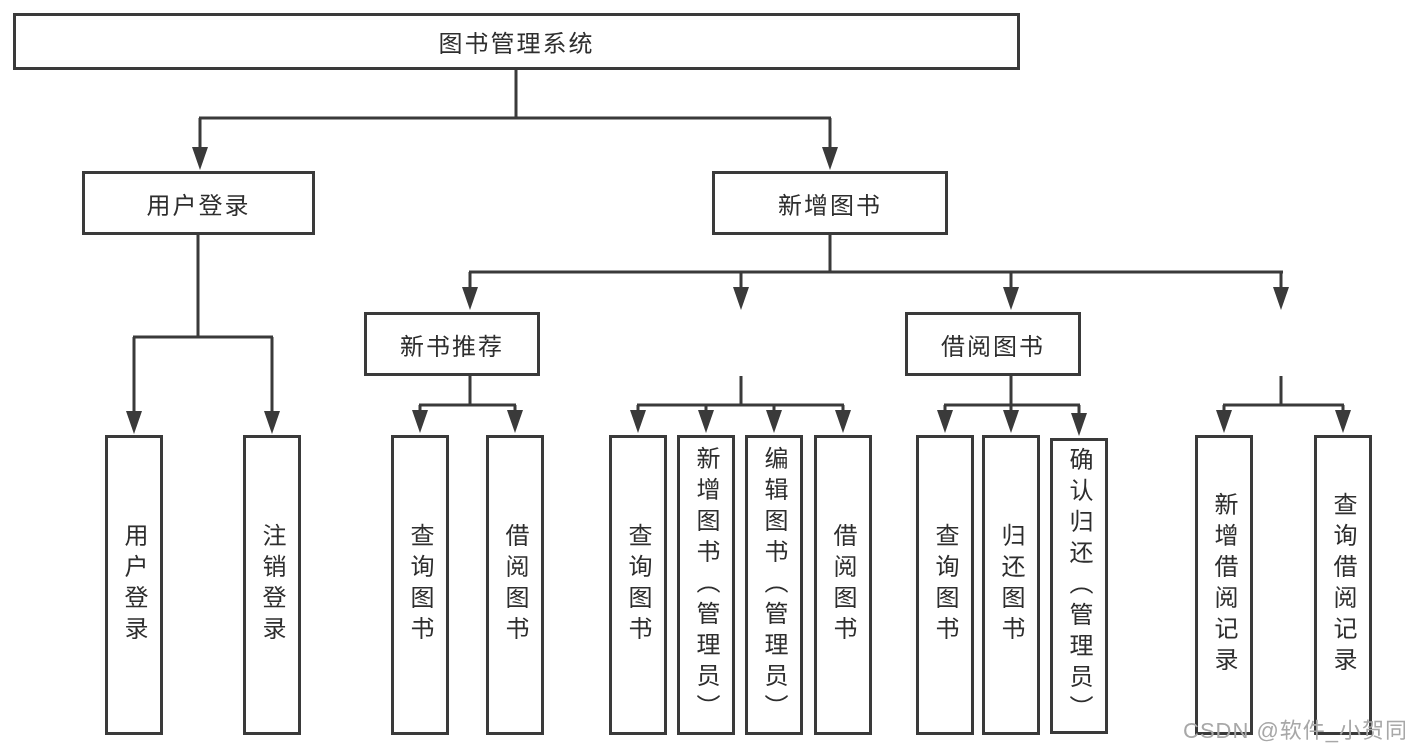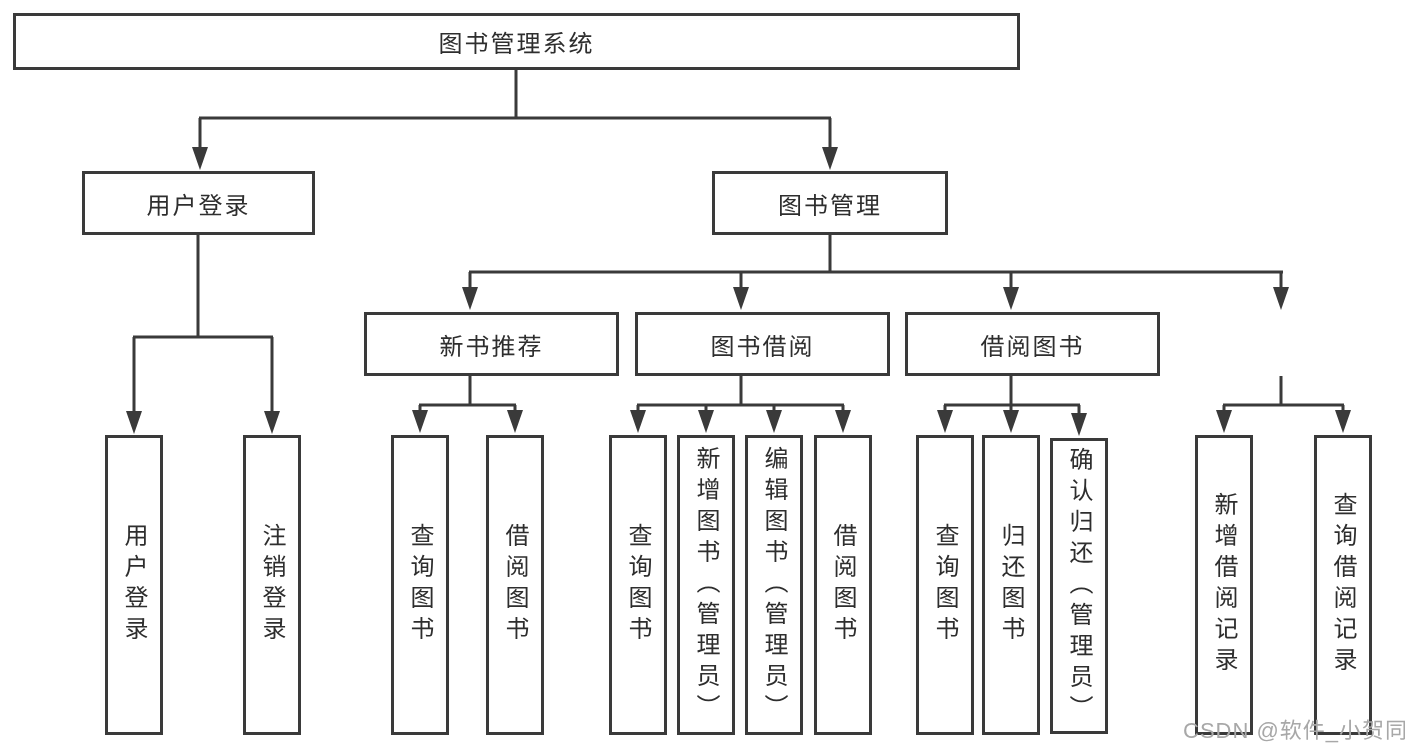"图书管理" div.box { text: 图书管理 -> 新增图书 }
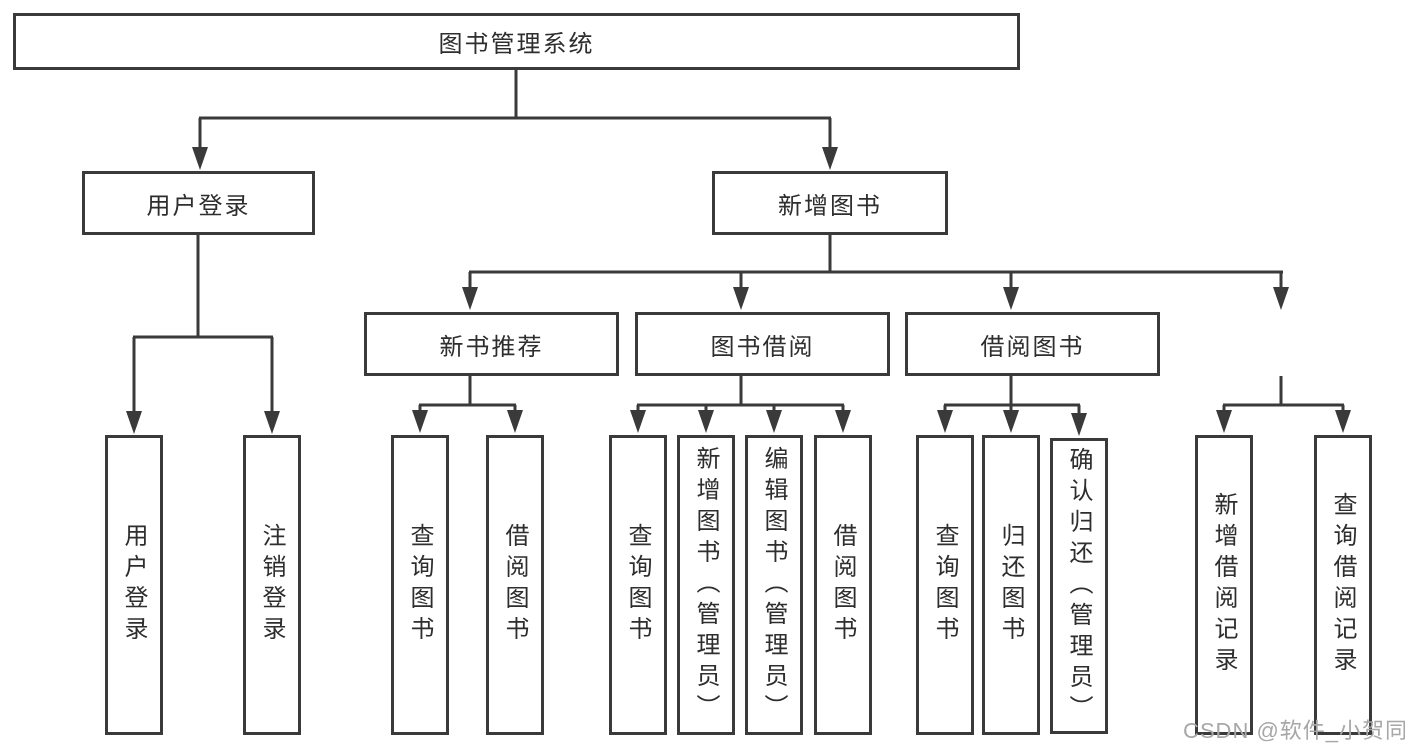"新书推荐" .box.n3 { width: 255px -> 176px }
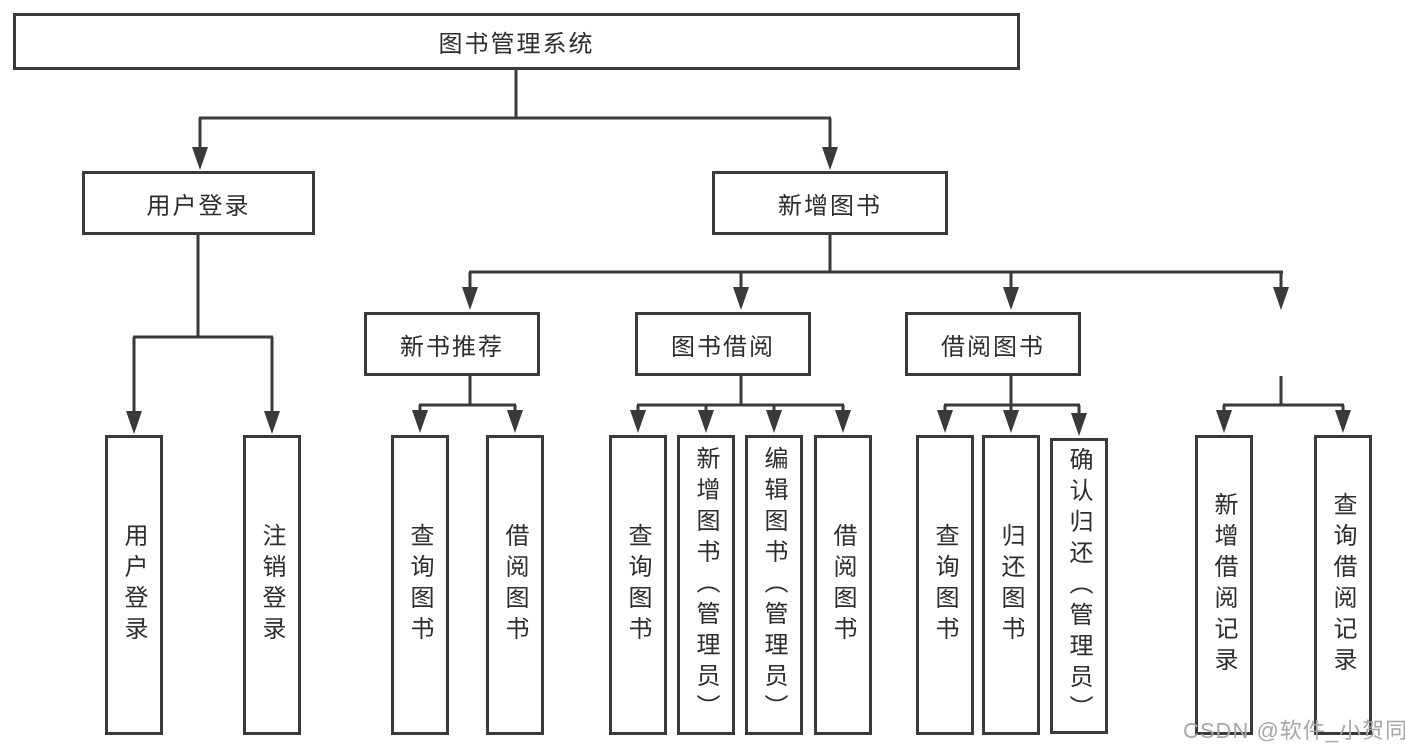"图书借阅" div.box { html: <div>图书借阅</div> -> none }
